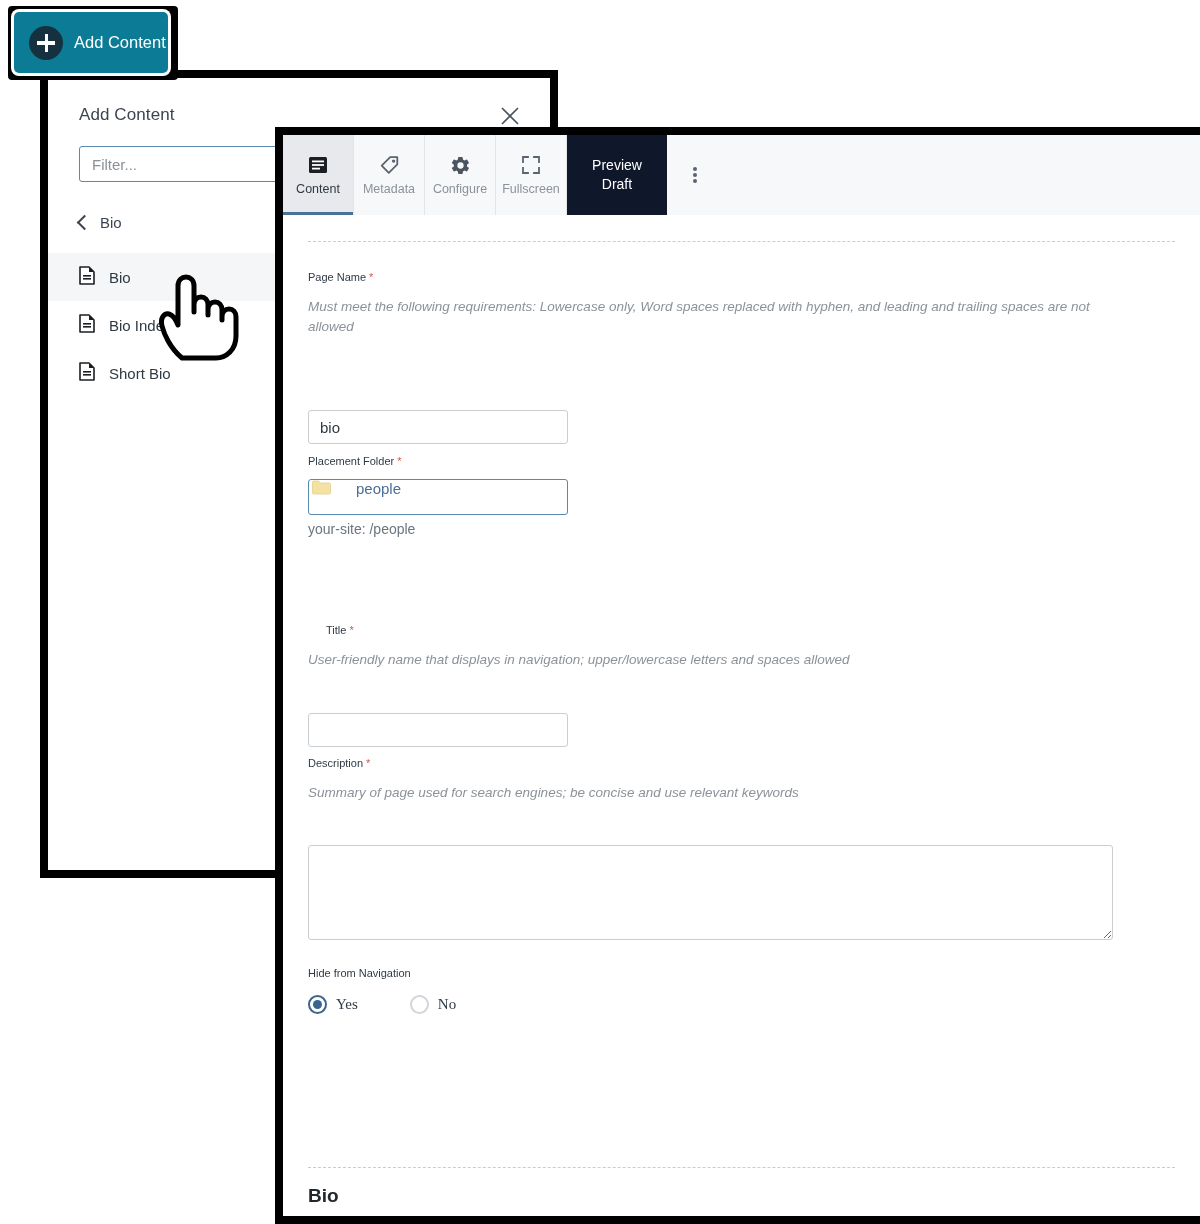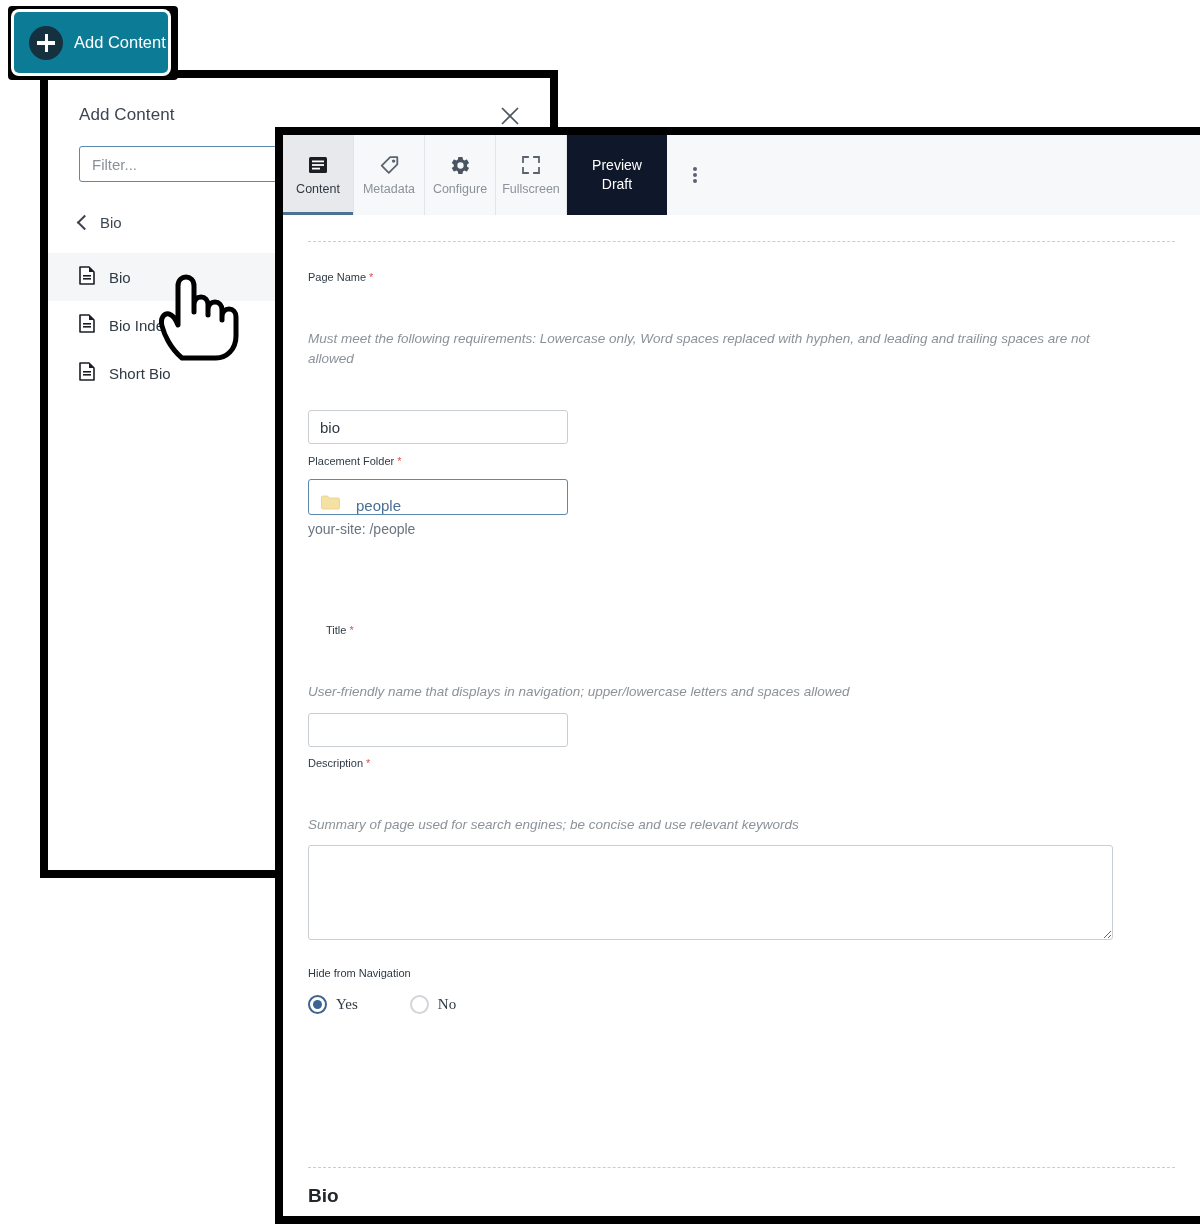"Must meet the following requirements:" .field-help { margin-top: 32px -> none }
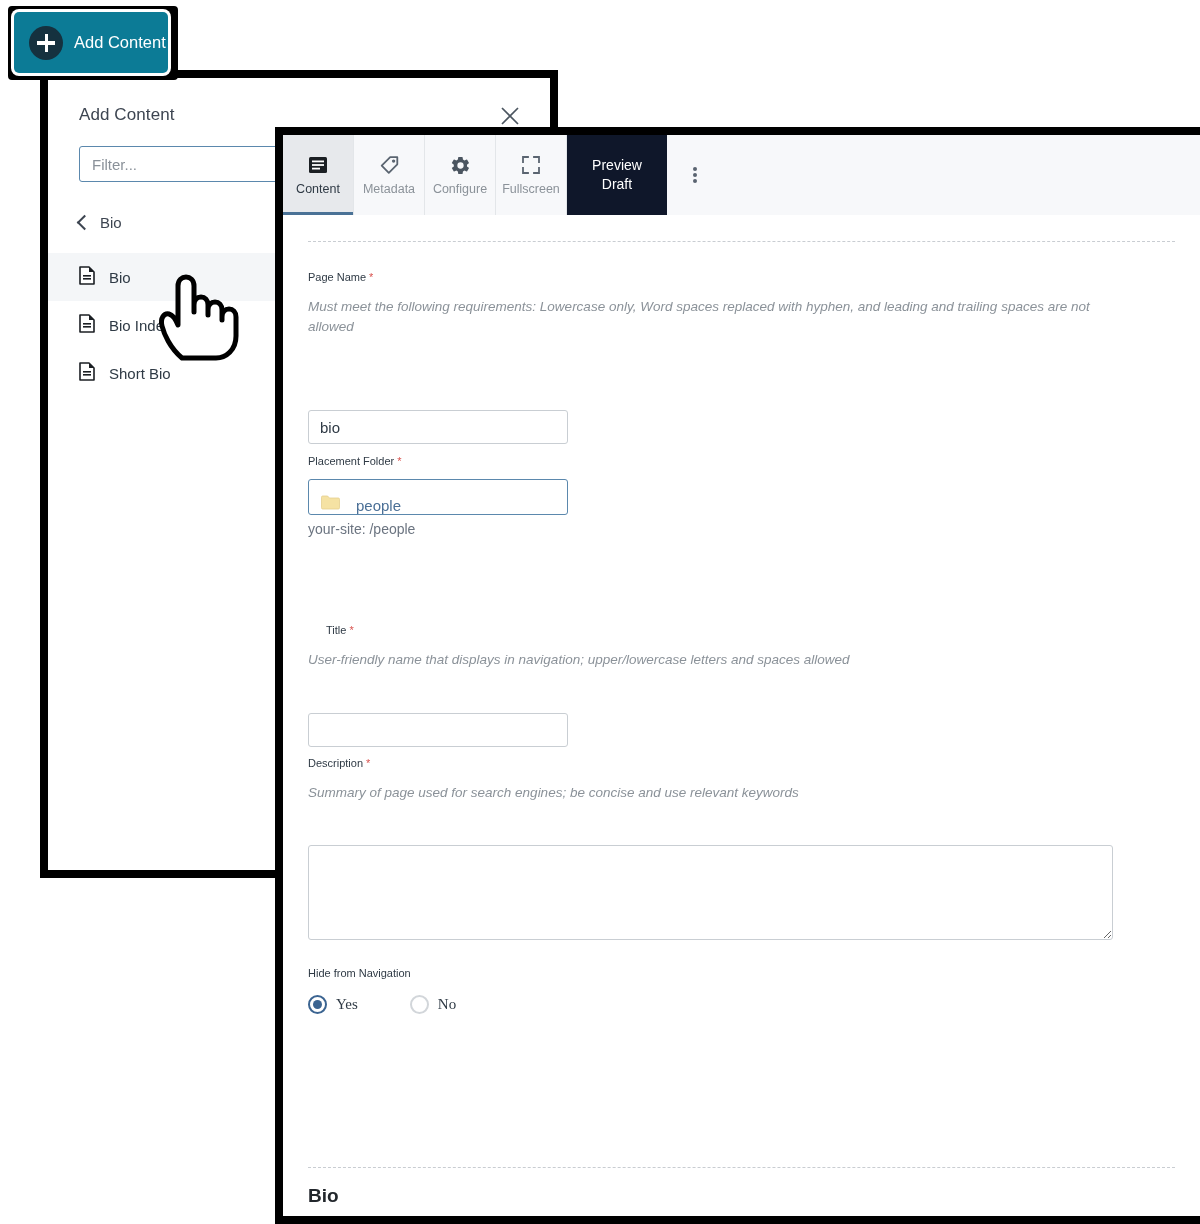"people" div.abs { align-items: flex-end -> flex-start; gap: 16px -> 25px; padding-left: 12px -> 3px }
